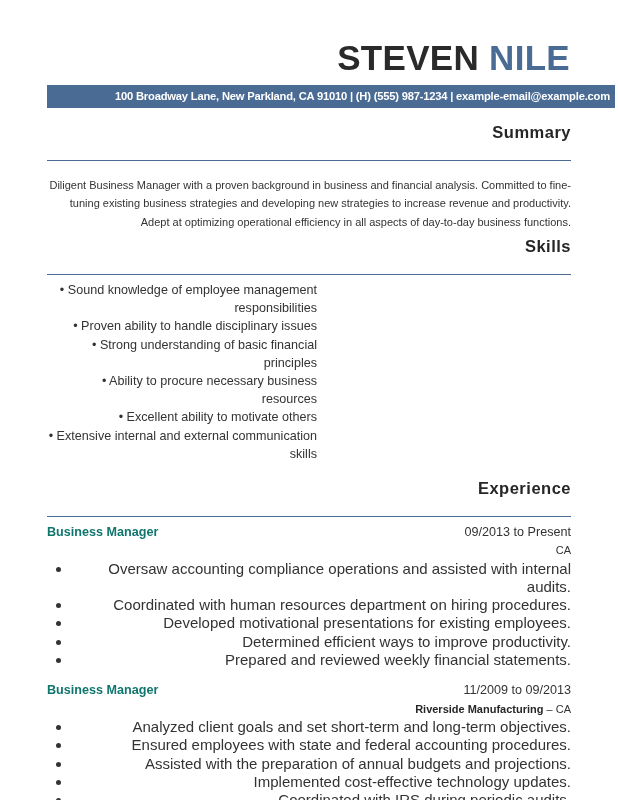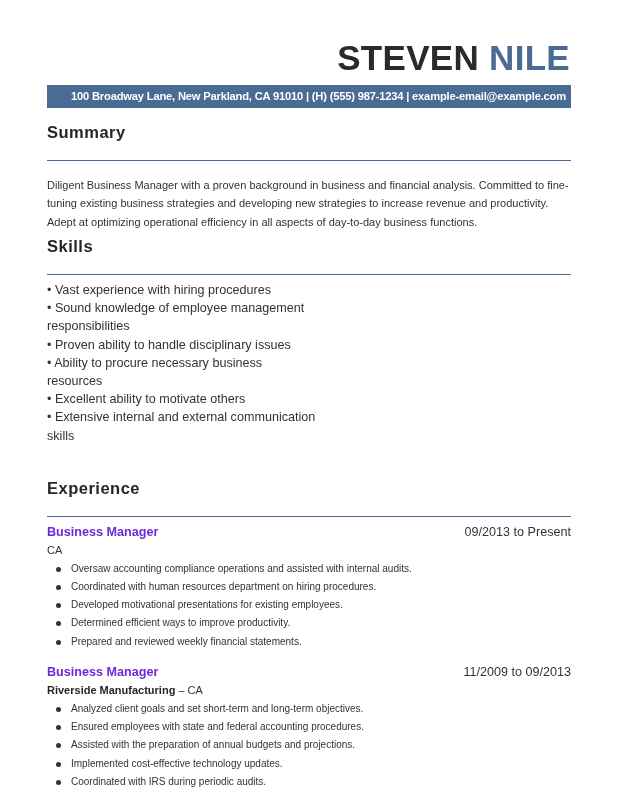"STEVEN NILE" * { text-align: none -> right }
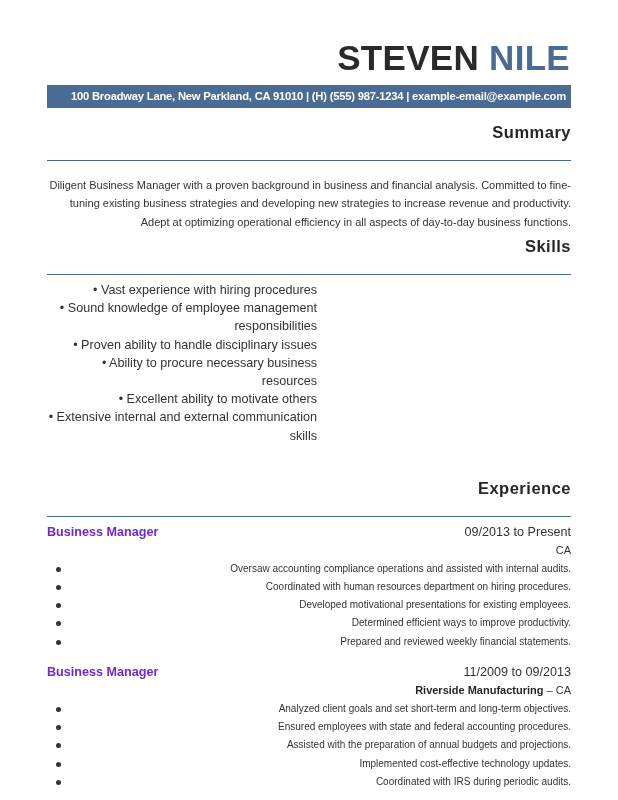"100 Broadway Lane, New Parkland," .contact-bar { width: 524px -> 568px }
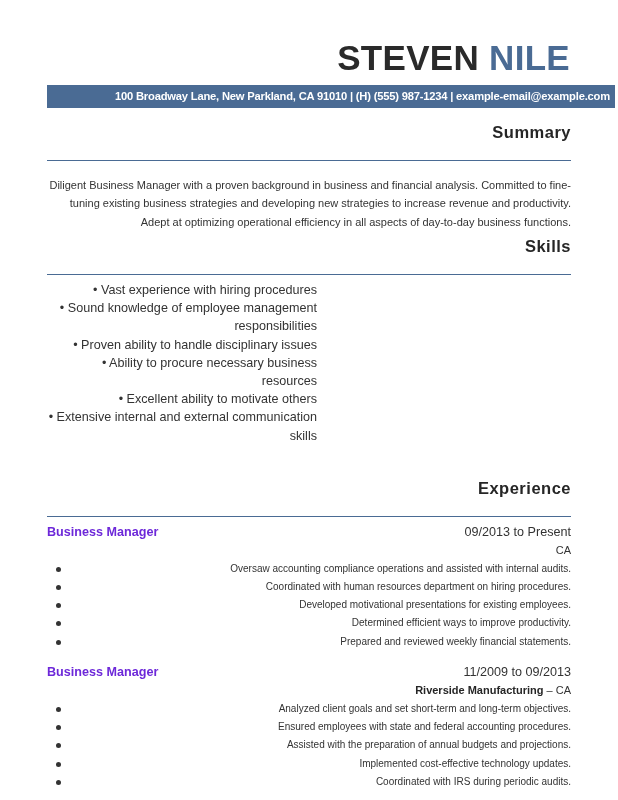"• Vast experience with hiring" li { html: <li>• Vast experience with hiring procedures</li> -> none }
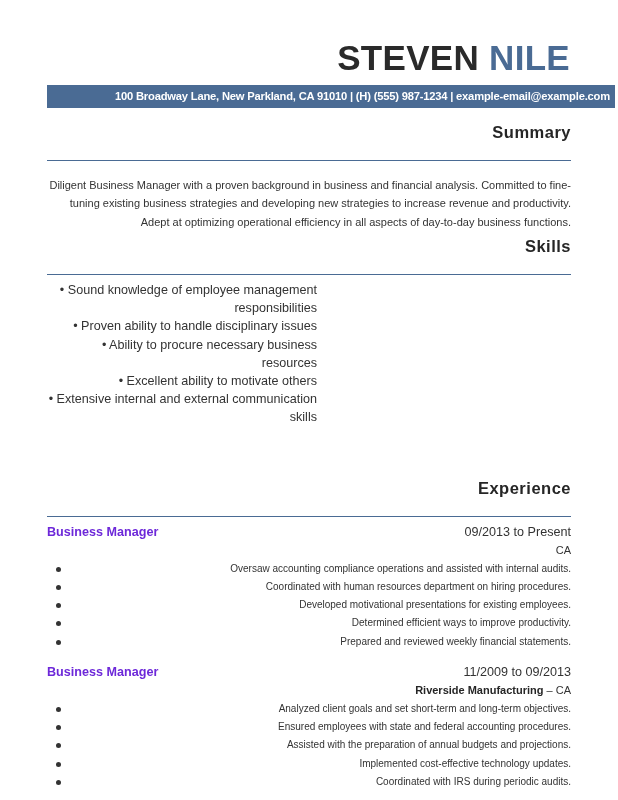"• Strong understanding of basic" li { html: none -> <li> • Strong understanding of basic financial principles</li> }
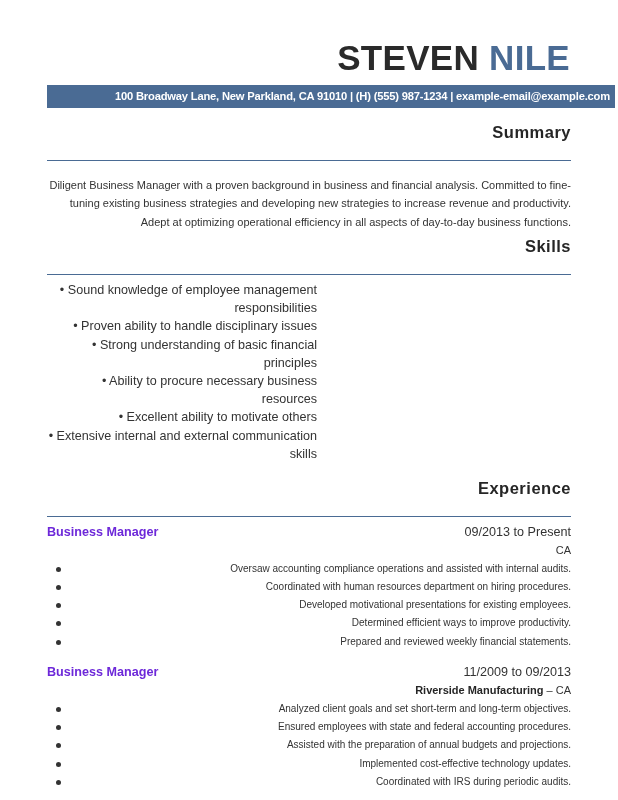"Business Manager" .job-title { color: #6d28d9 -> #0f766e }
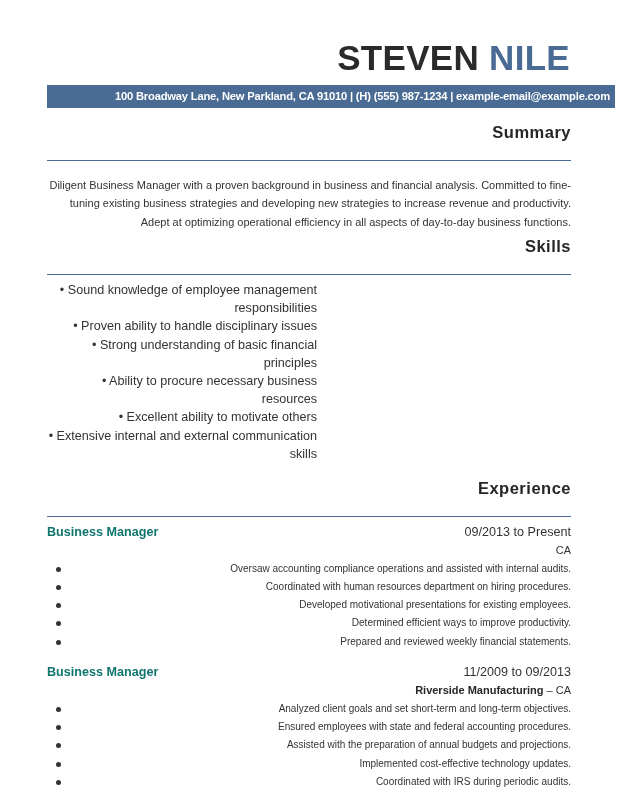"Oversaw accounting compliance operations" .bullets { font-size: 10px -> 15px }
